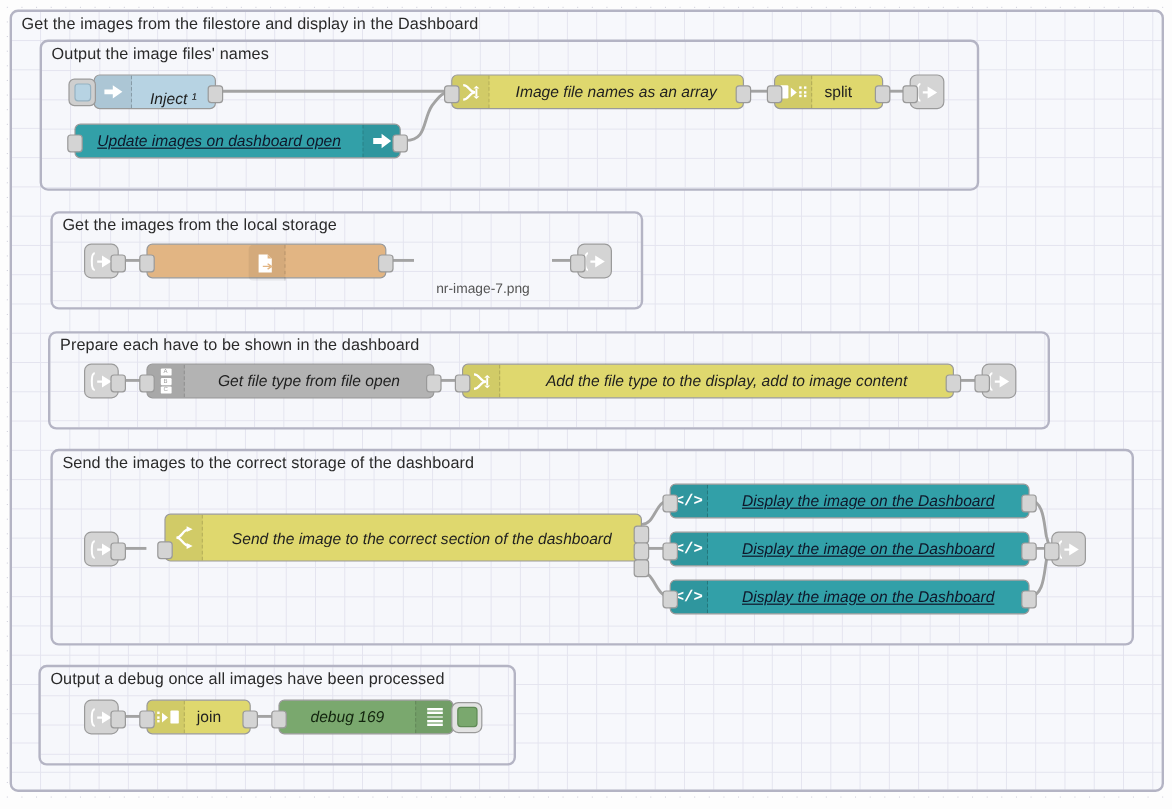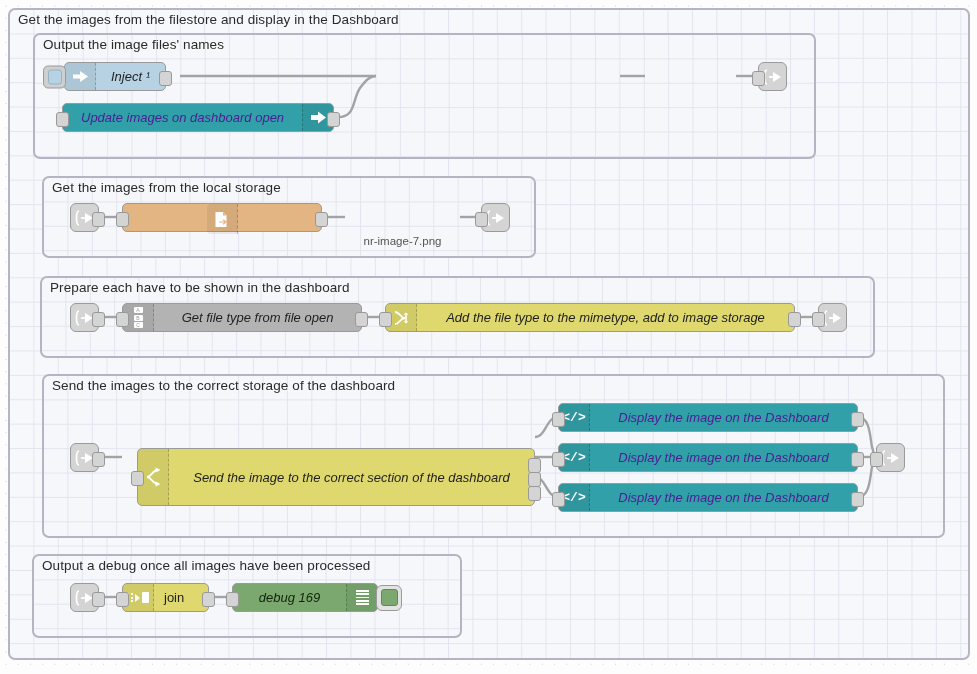"Inject ¹" div.node { align-items: none -> flex-end; left: 64px -> 78px }
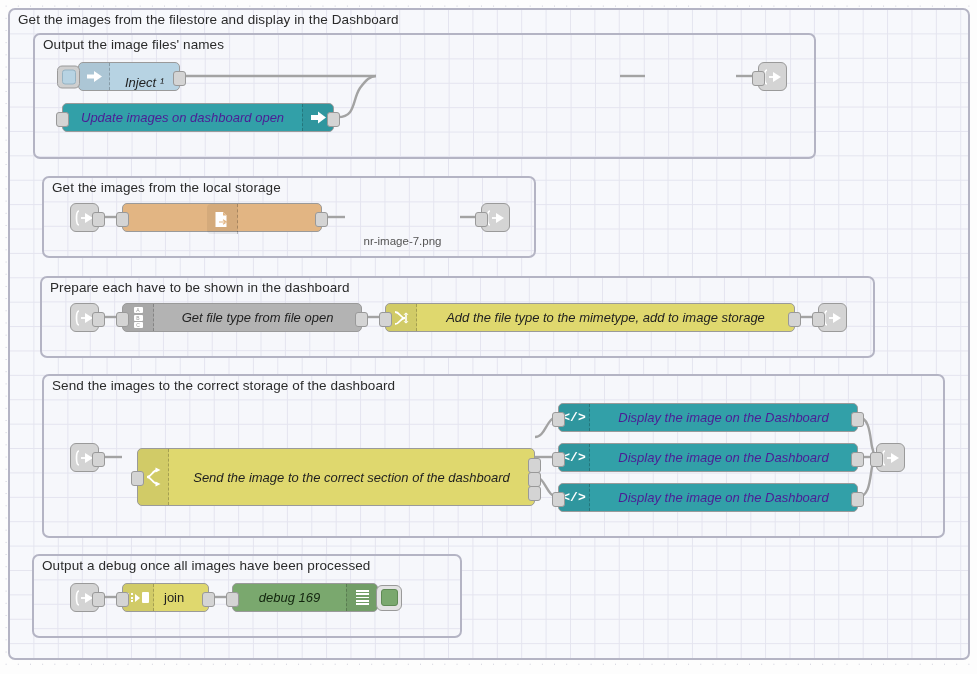"Image file names as an" div.node { html: none -> <div> <div></div> <div> <svg> <path></path> <path></path> <path></path> <path></path> </svg> </div> <div>Image file names as an array</div> <div></div> </div> }
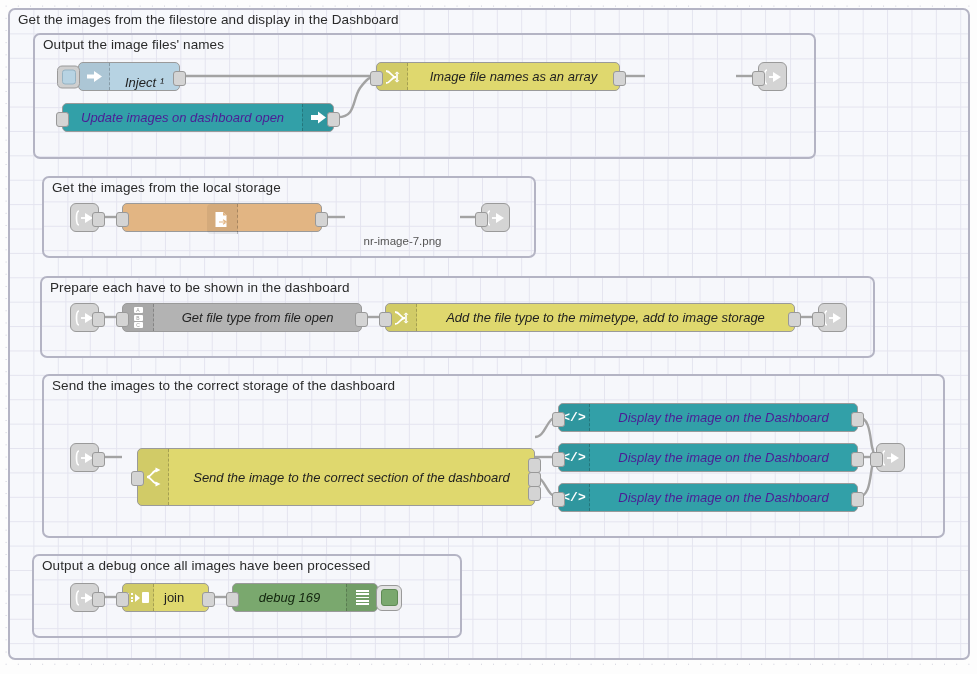"split" div.node { html: none -> <div> <div></div> <div> <div> <span></span> <span></span> <span> <i></i> <i></i> <i></i> <i></i> <i></i> <i></i> </span> </div> </div> <div>split</div> <div></div> </div> }
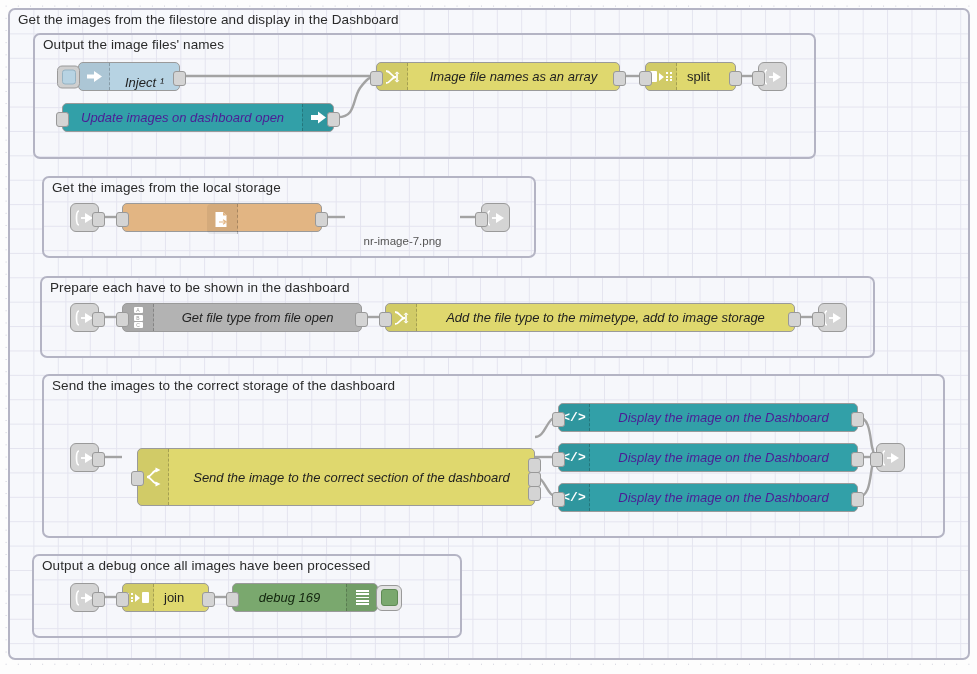"Update images on dashboard open" .n-teal .label { color: #4c1d95 -> #0f172a; text-decoration: none -> underline }
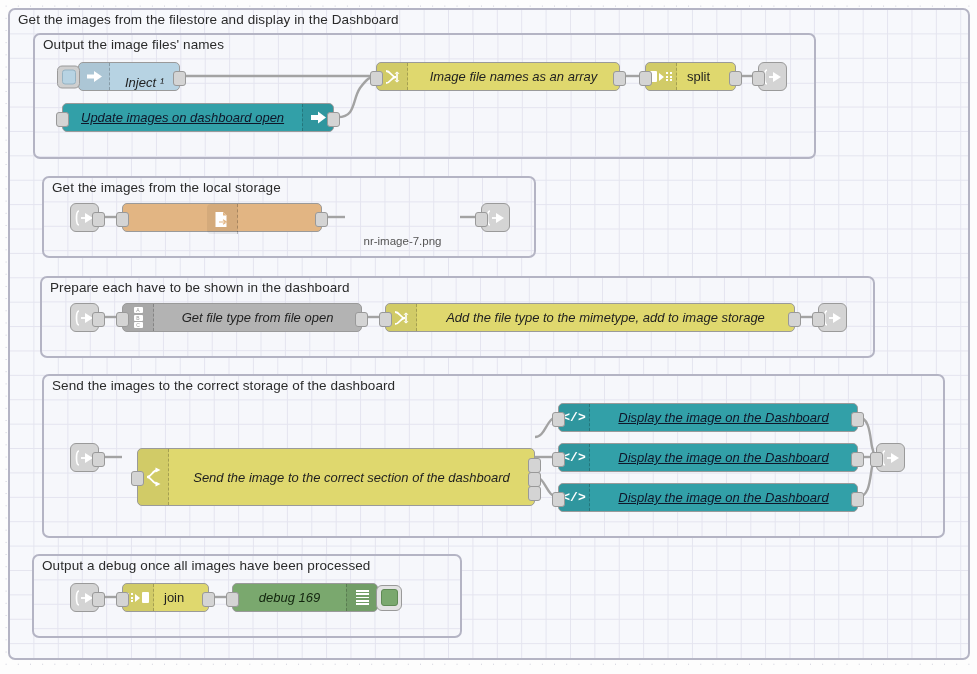"Add the file type to" div.label { text: mimetype, add to image storage -> display, add to image content }
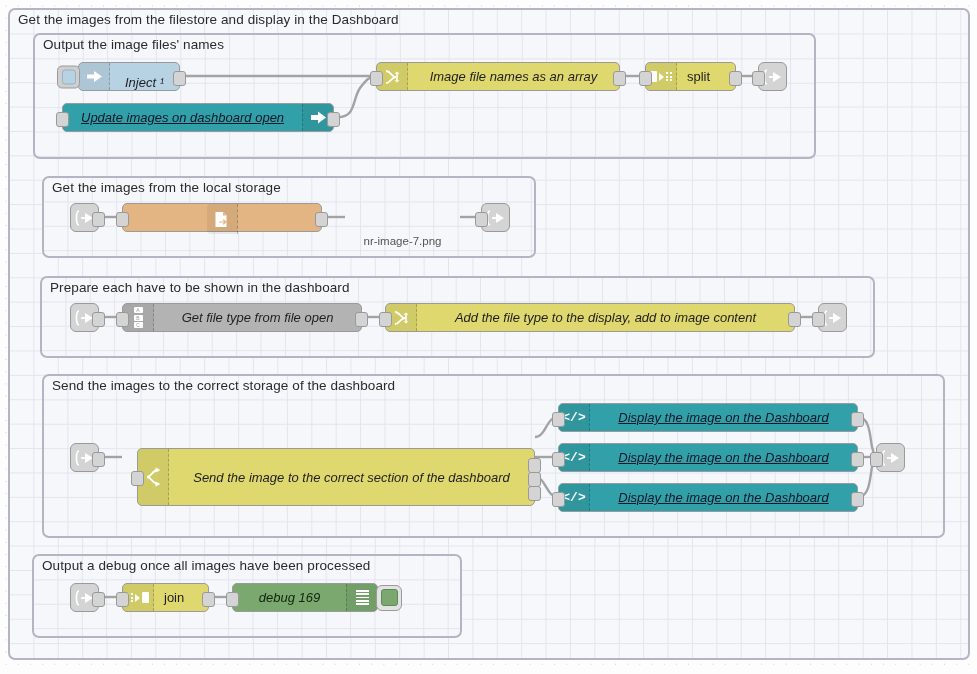"Send the image to the" div.node { height: 58px -> 40px; margin-top: 20px -> none }
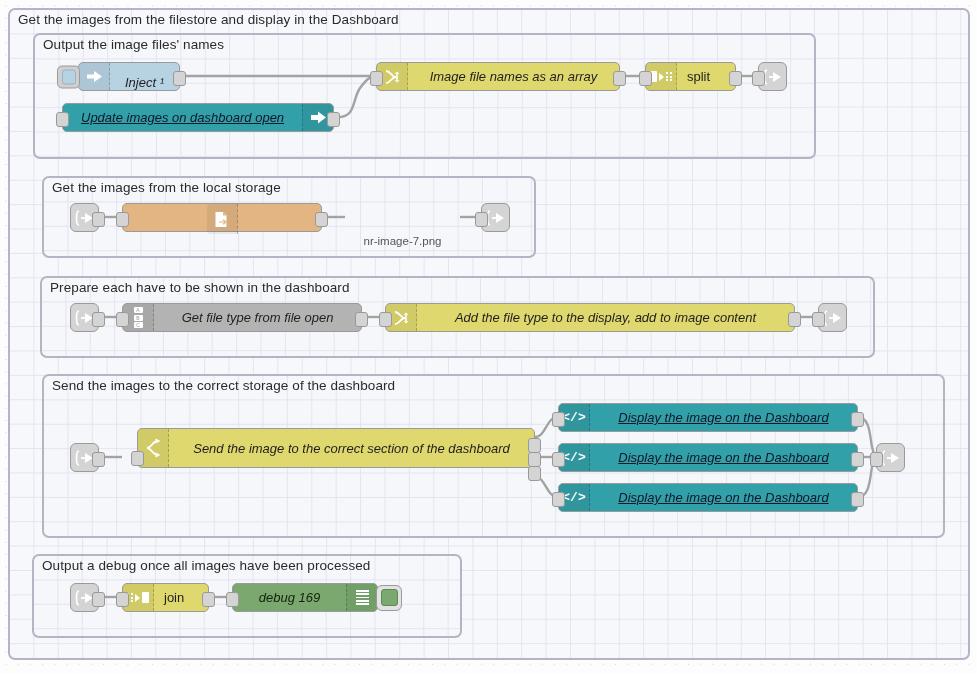"Output a debug once all" div.group { width: 430px -> 398px }
